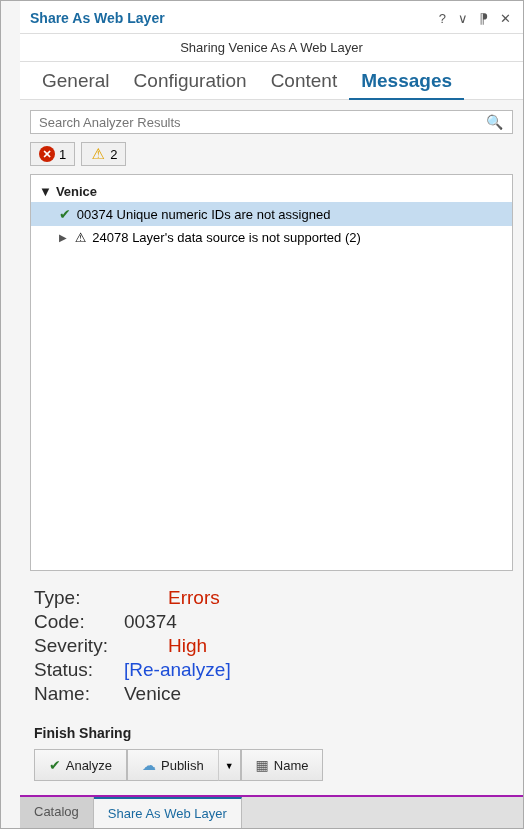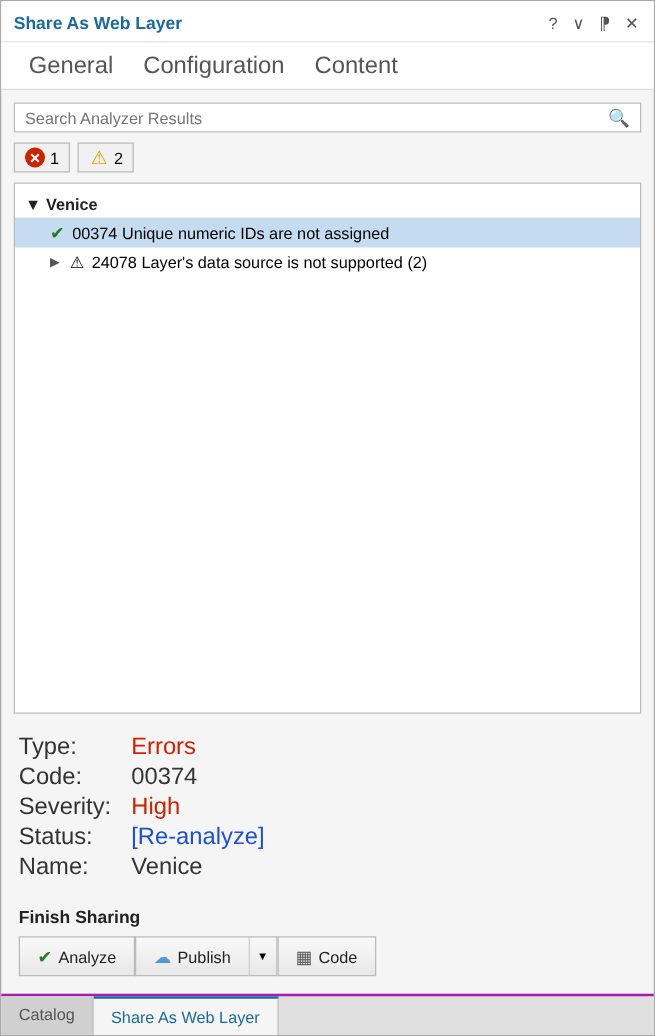"Share As Web Layer" .window { padding-left: none -> 19px }
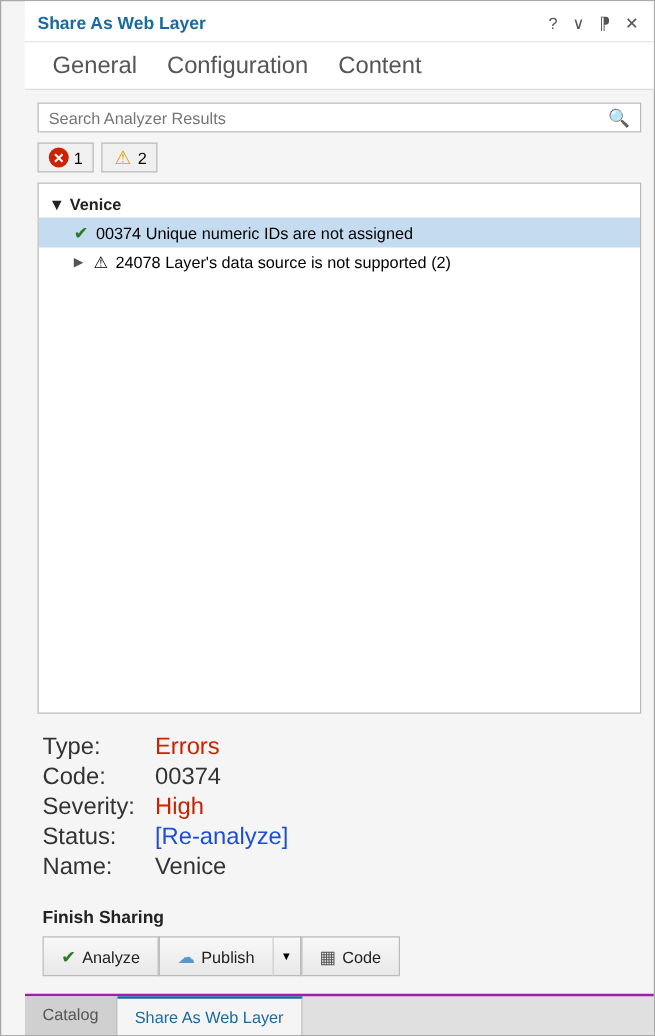"Sharing Venice As A Web" div.subtitle { html: none -> <div>Sharing Venice As A Web Layer</div> }
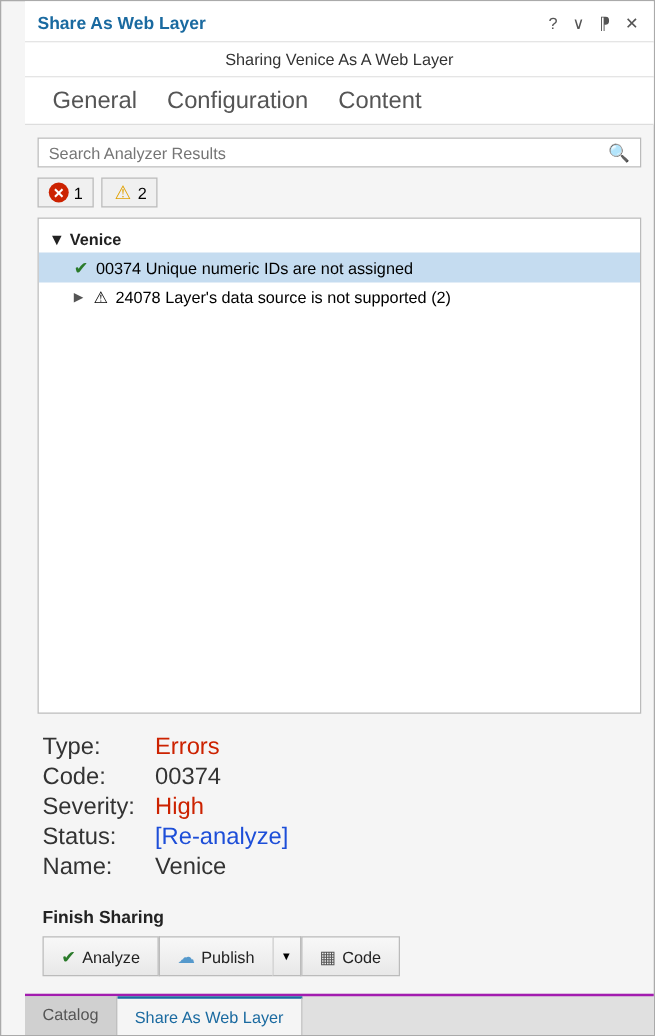"Messages" div.tab { html: none -> <div>Messages</div> }
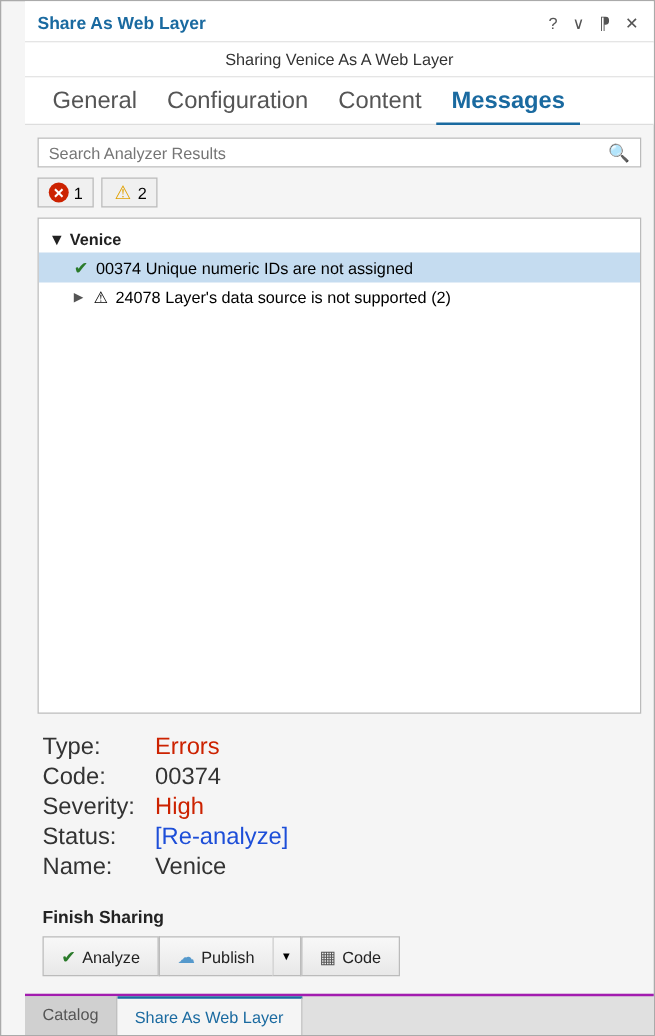"Errors" .detail-value.red { margin-left: none -> 44px }
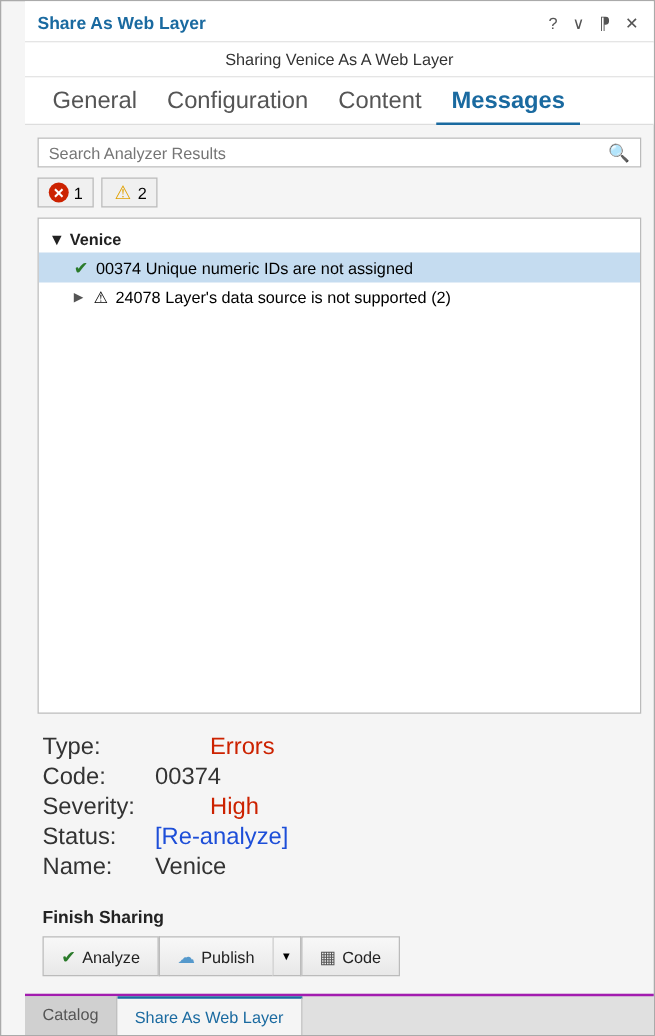"Code" span { text: Code -> Name }
